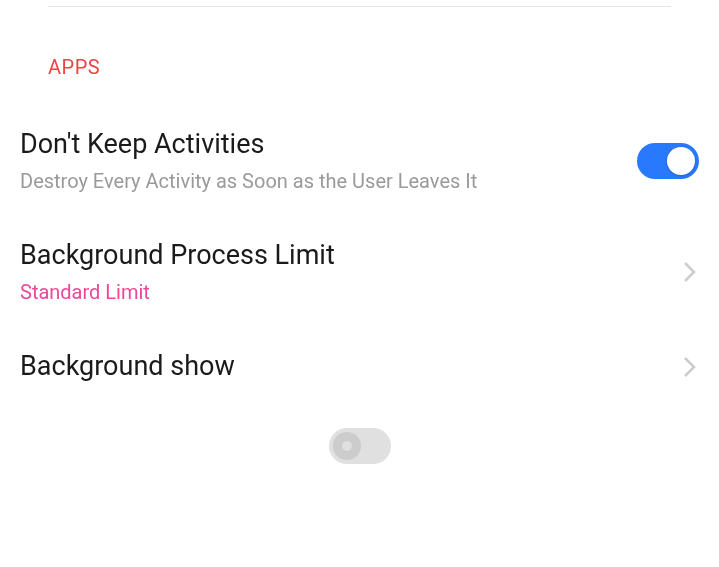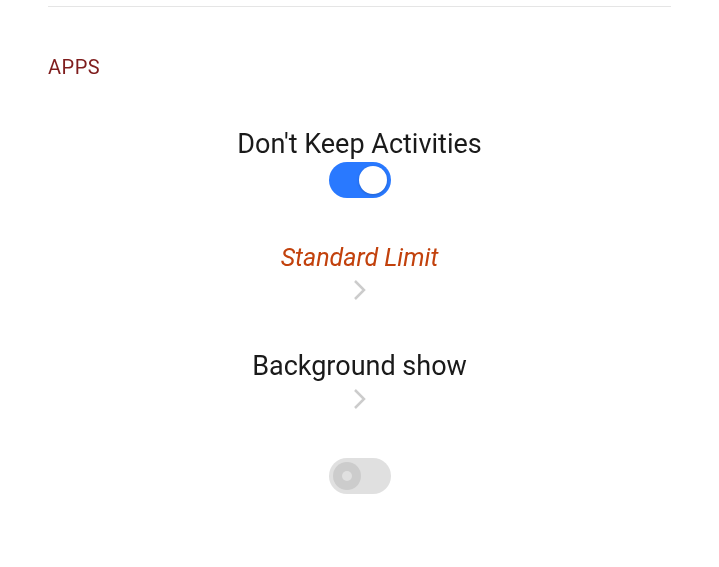"APPS" .section-header { color: #7f1d1d -> #ef4444 }
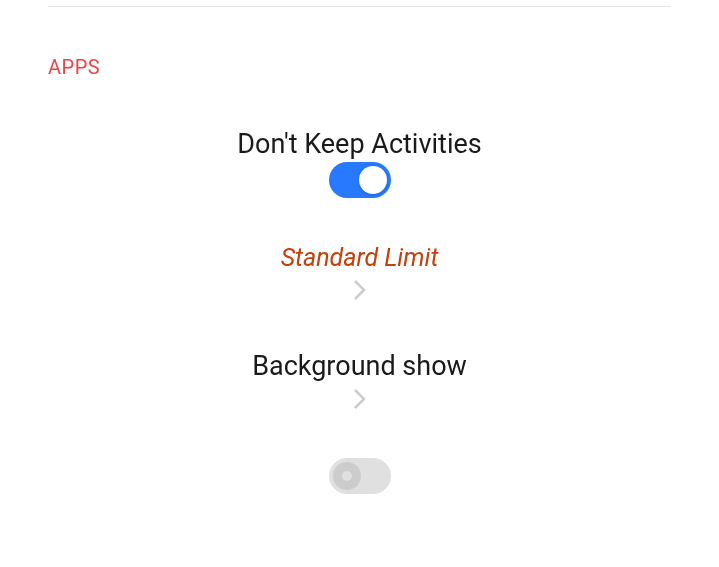"Don't Keep Activities" .setting-row { flex-direction: column -> none; justify-content: flex-end -> center; padding: 22px 49px -> 22px 20px }
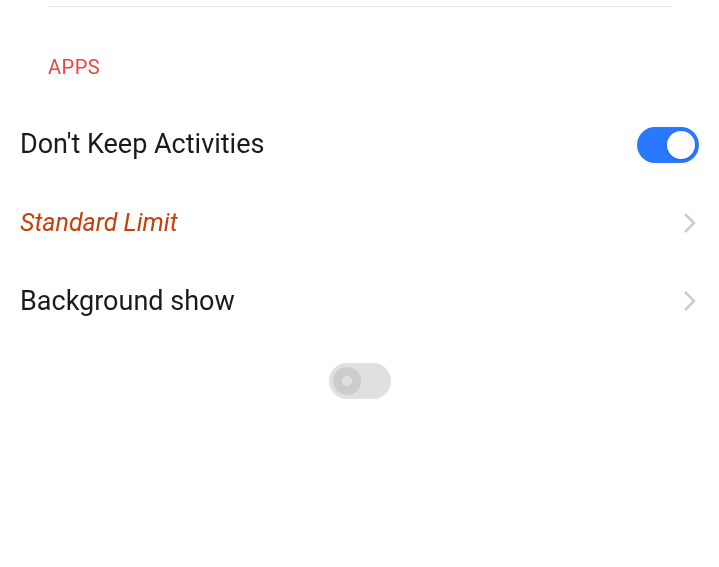"Destroy Every Activity as Soon" div.setting-subtitle { html: none -> <div>Destroy Every Activity as Soon as the User Leaves It</div> }
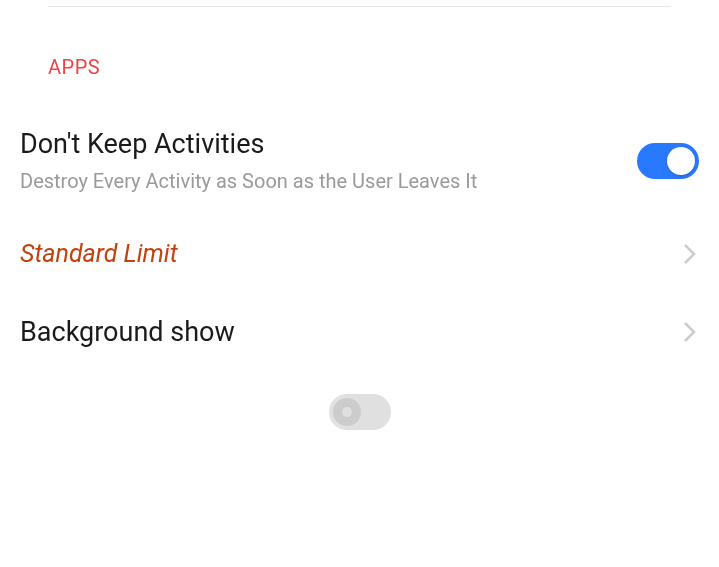"Background Process Limit" div.setting-title { html: none -> <div>Background Process Limit</div> }
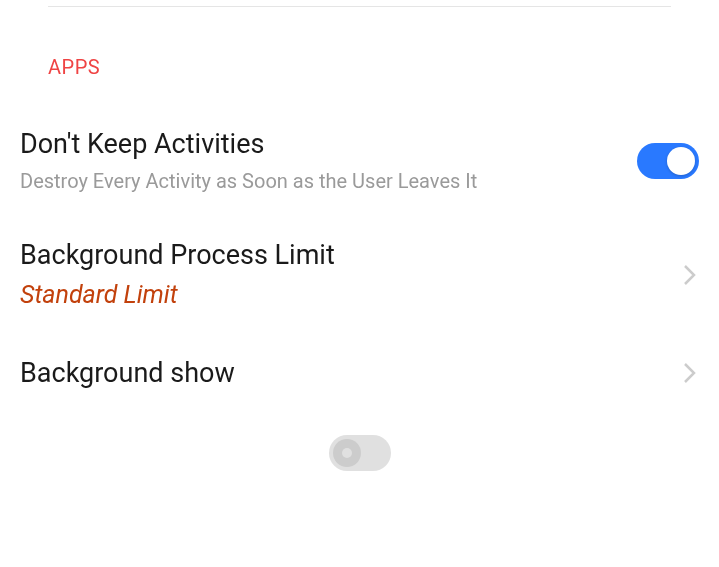"Standard Limit" .setting-value { color: #c2410c -> #ec4899; font-size: 25px -> 20px; font-style: italic -> none }
